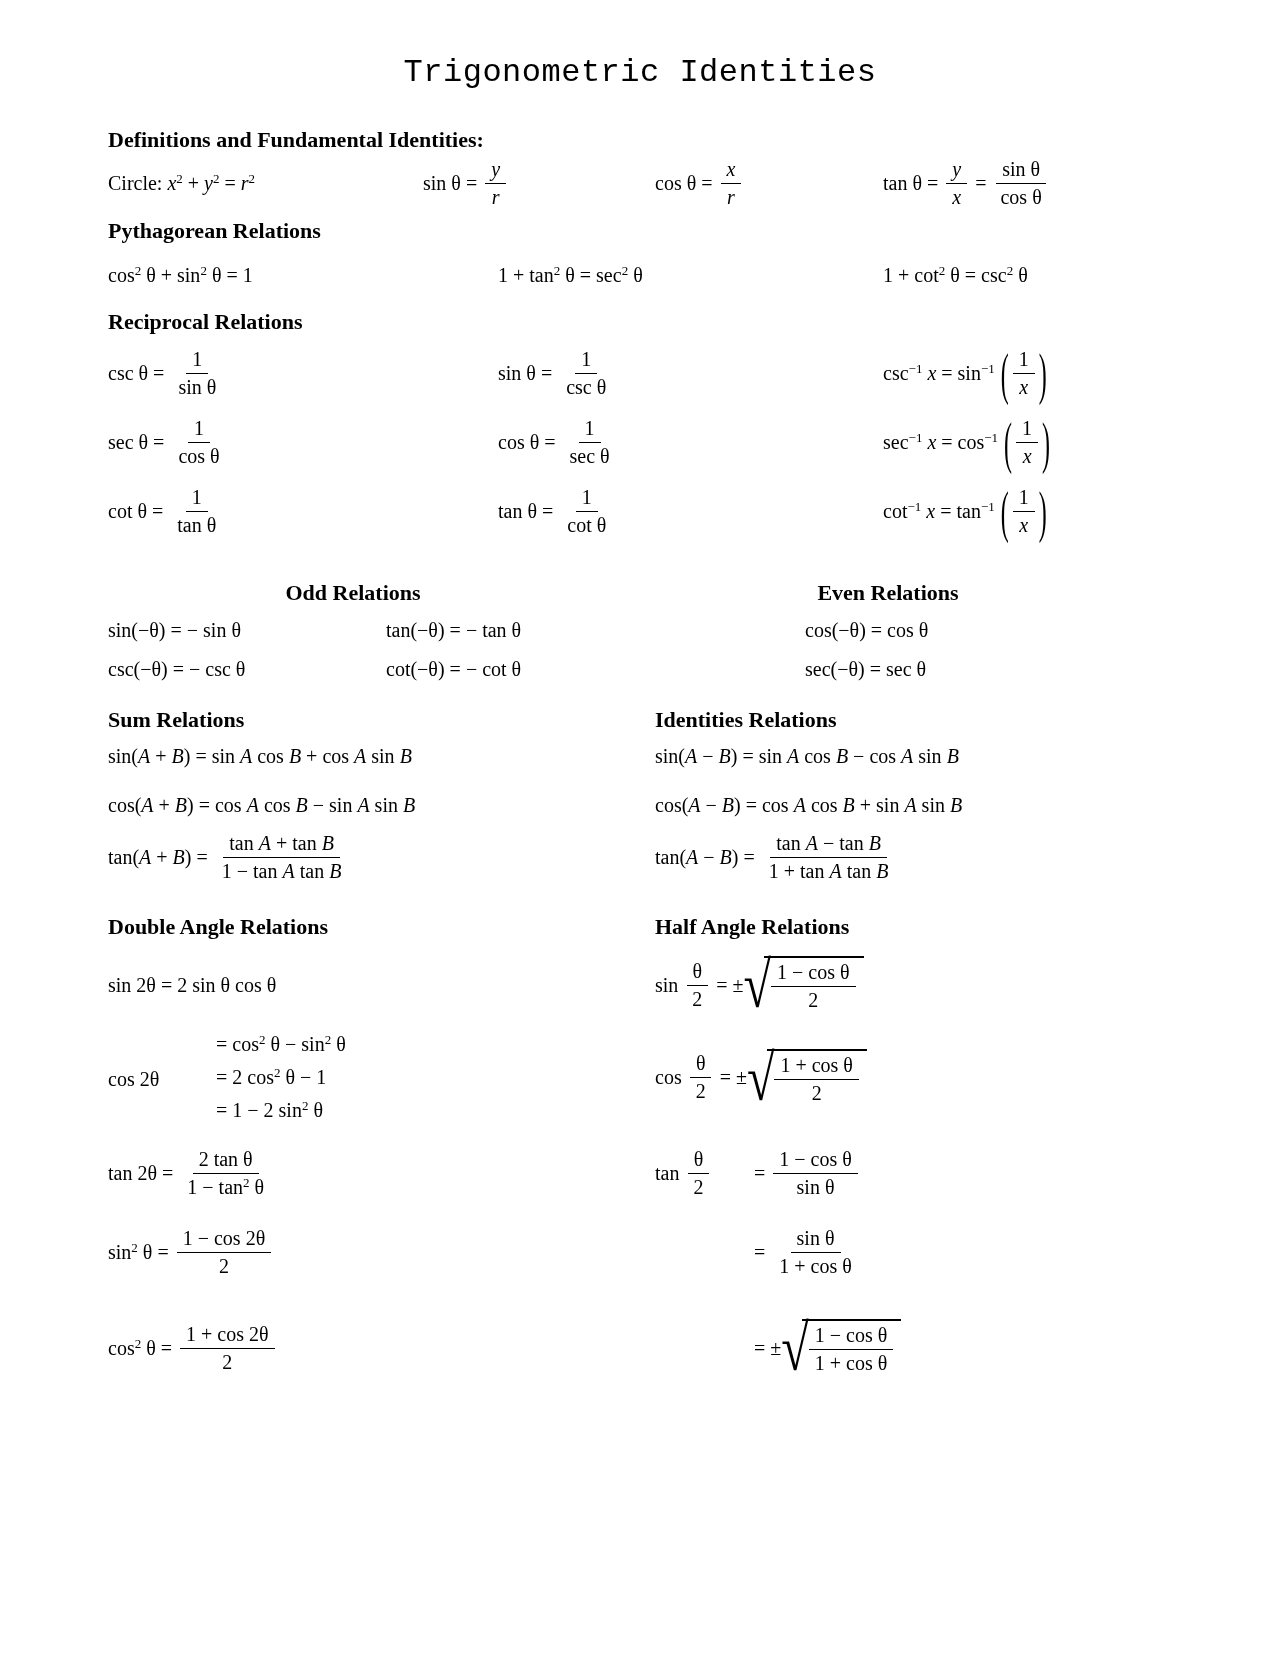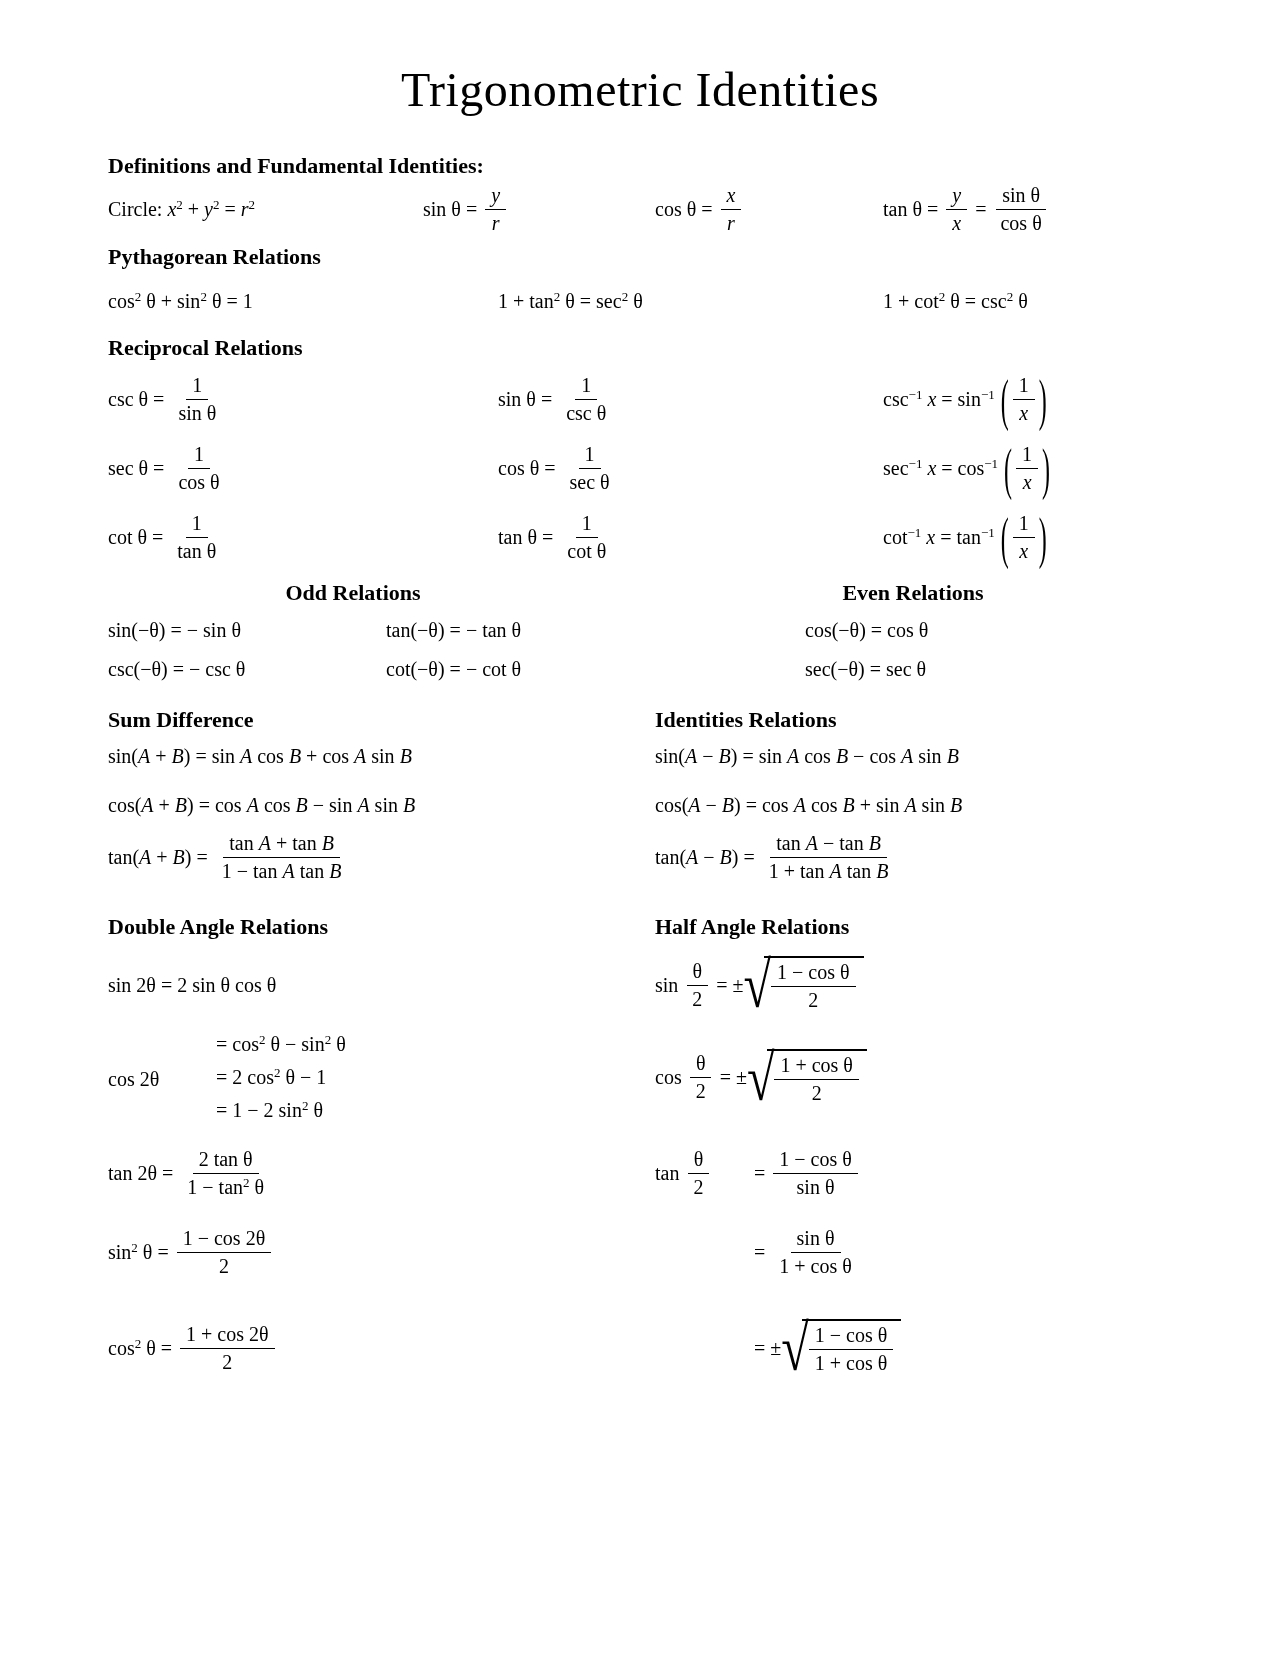"Trigonometric Identities" .title { font-family: none -> Liberation Mono, monospace; font-size: 48px -> 32px; margin: 8px -> 0 }
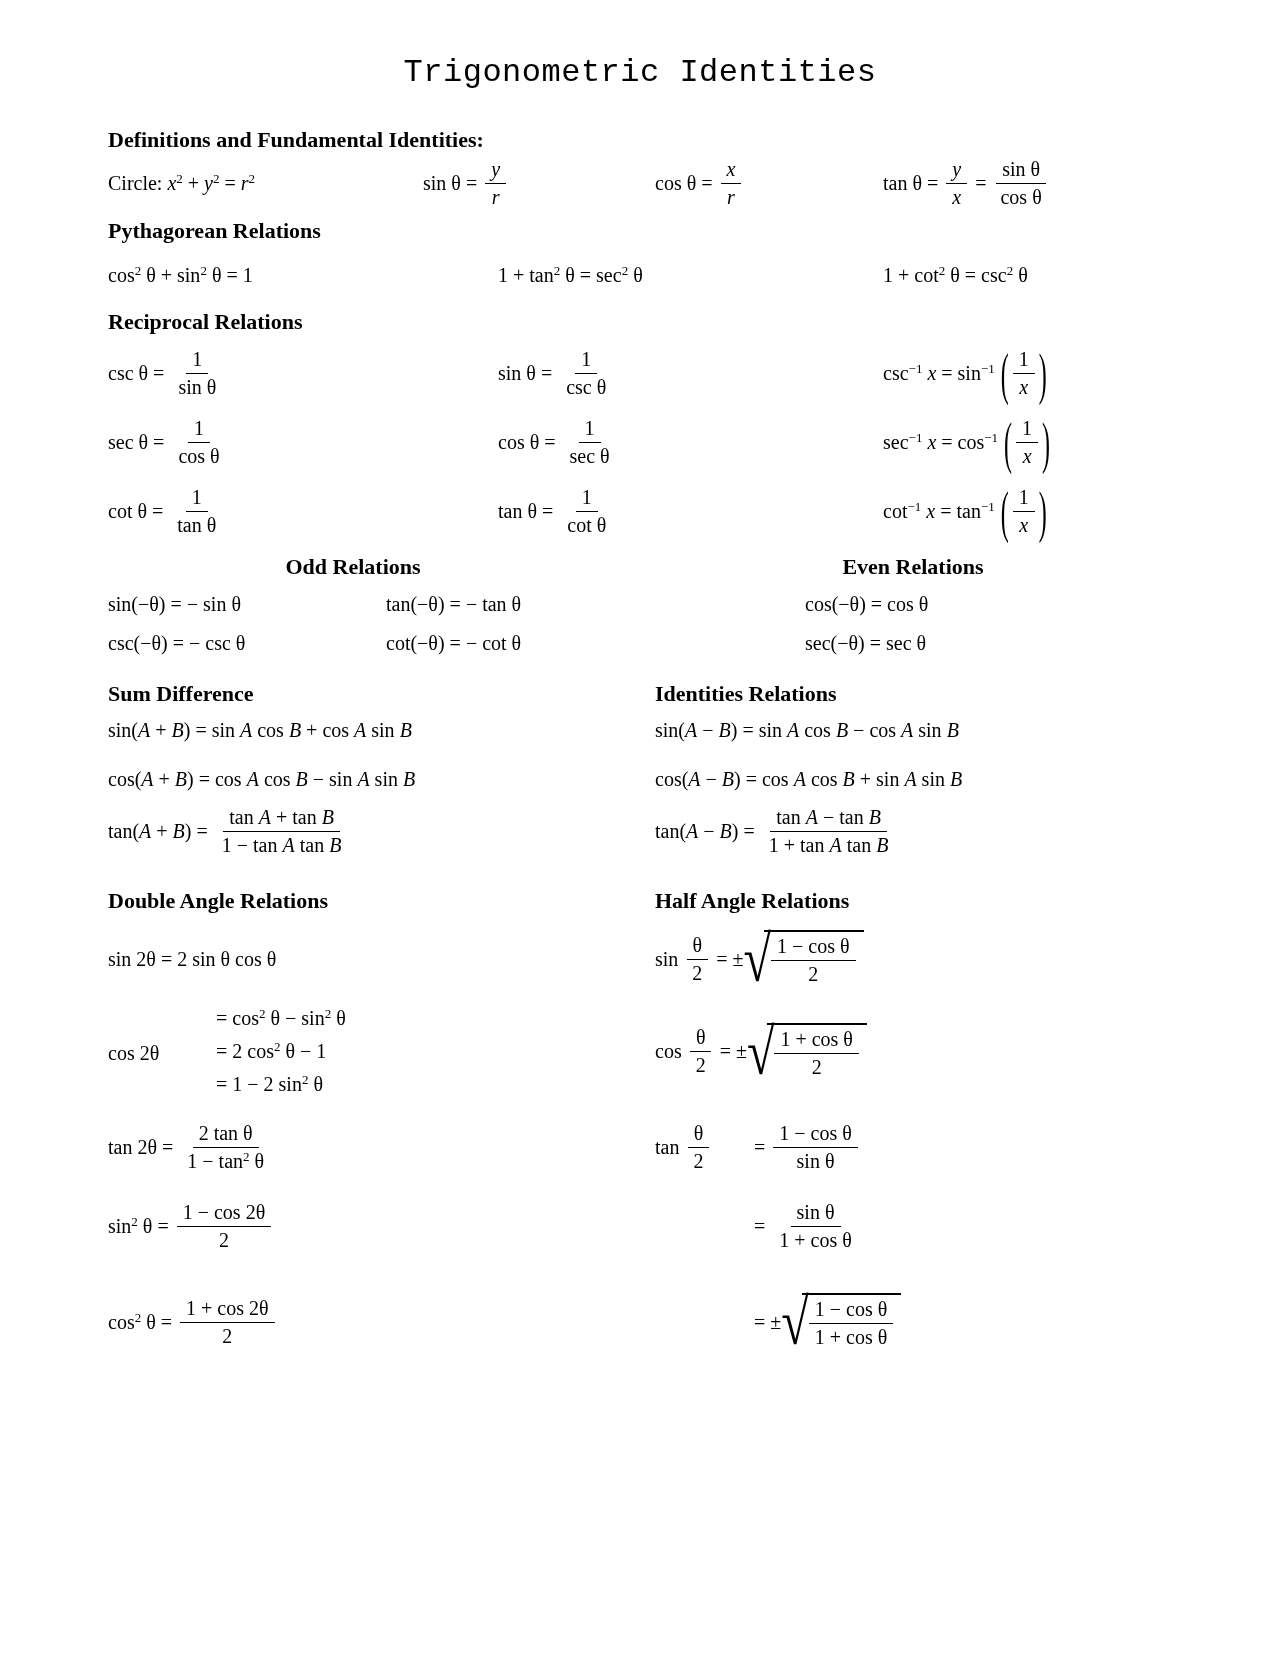"Odd Relations" .m-oehead { gap: 25px -> none; margin-top: 16px -> 42px }
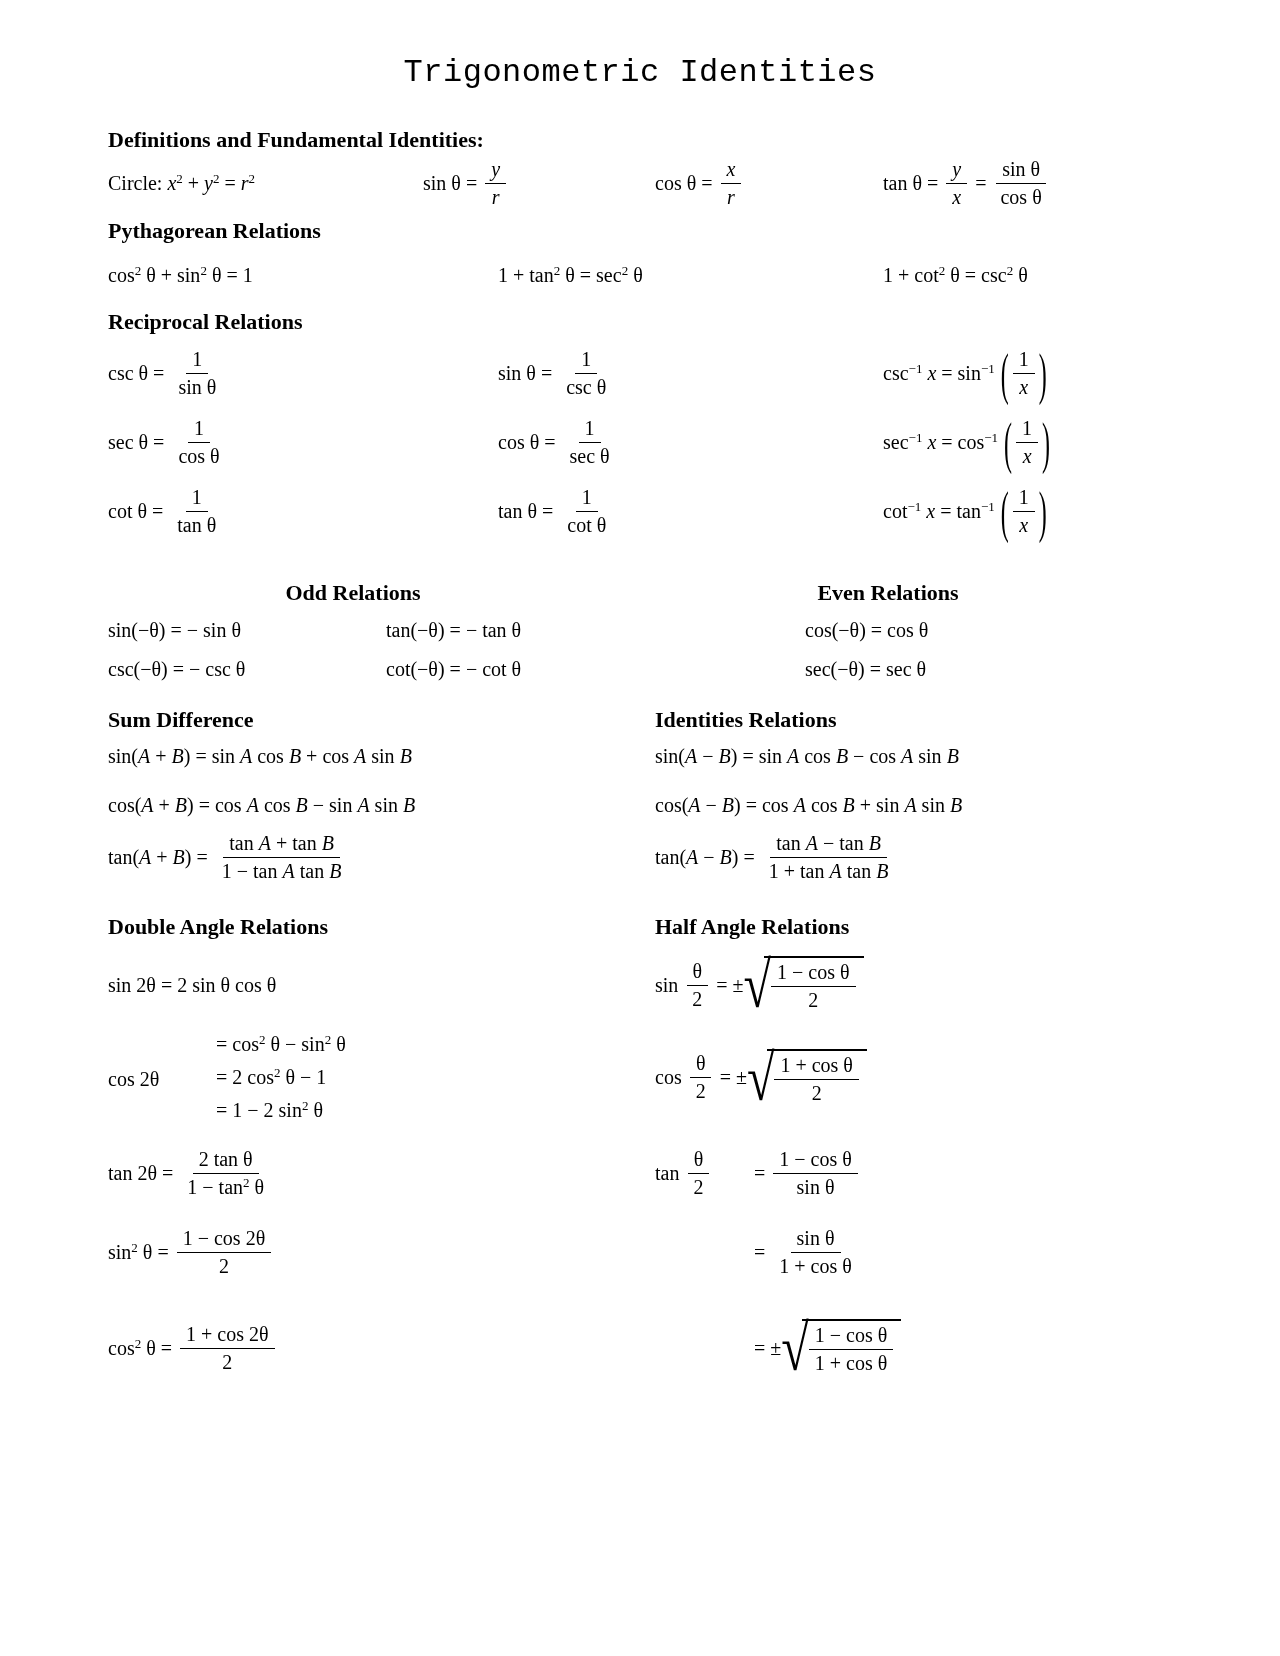"Sum Difference" div.h { text: Difference -> Relations }
